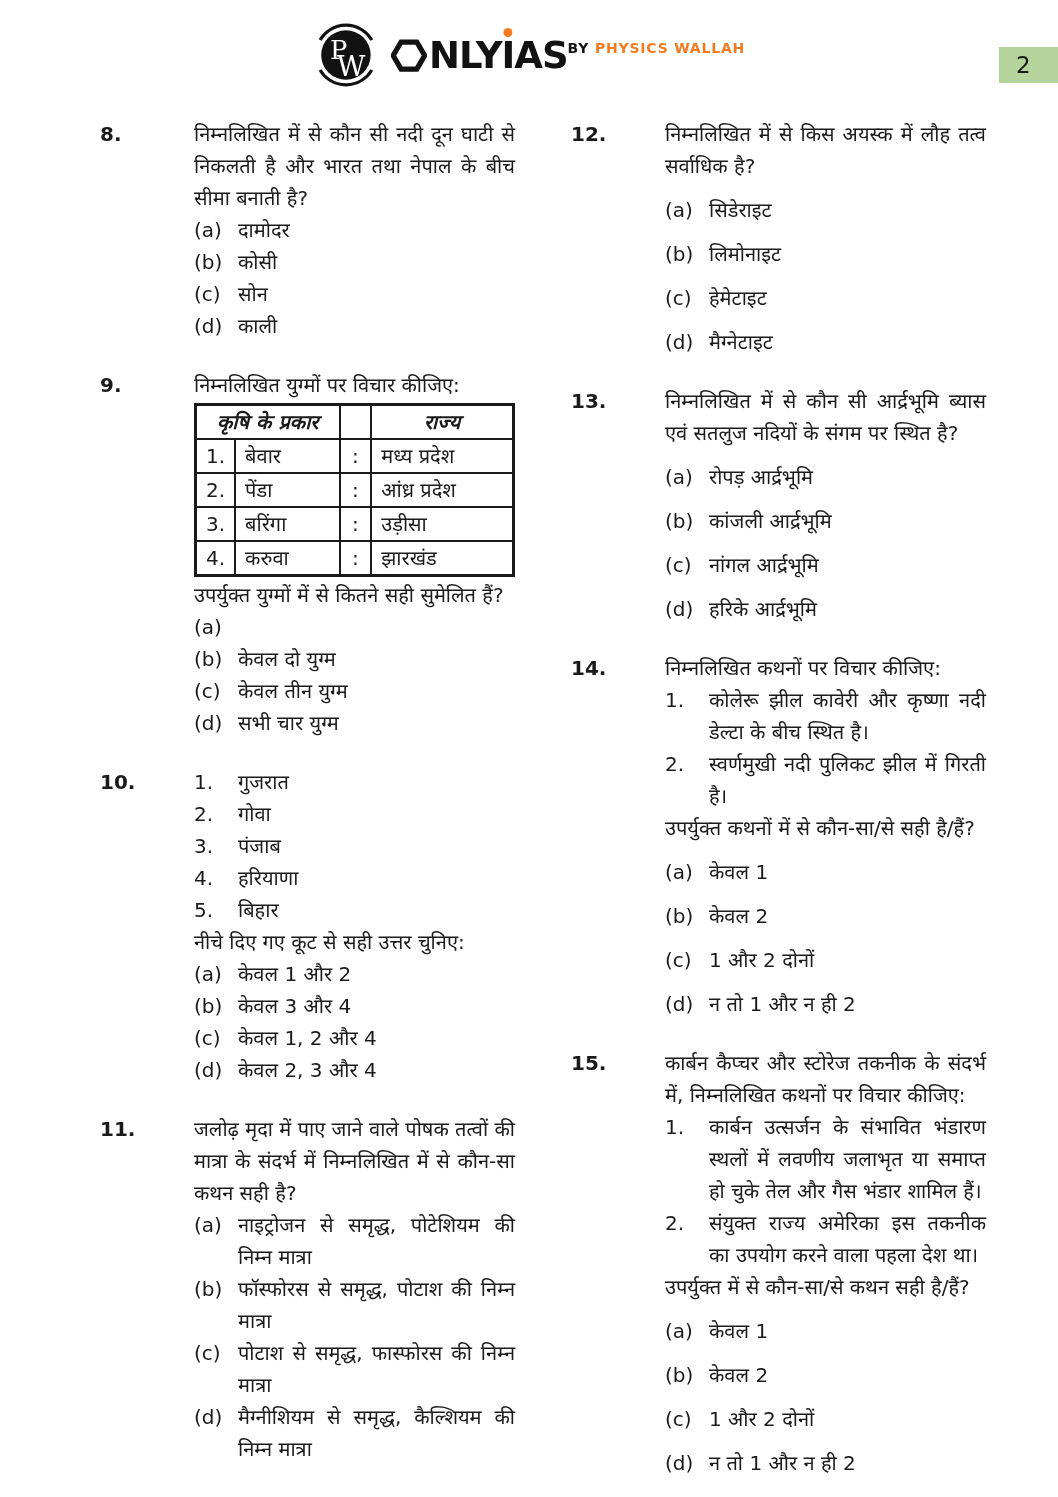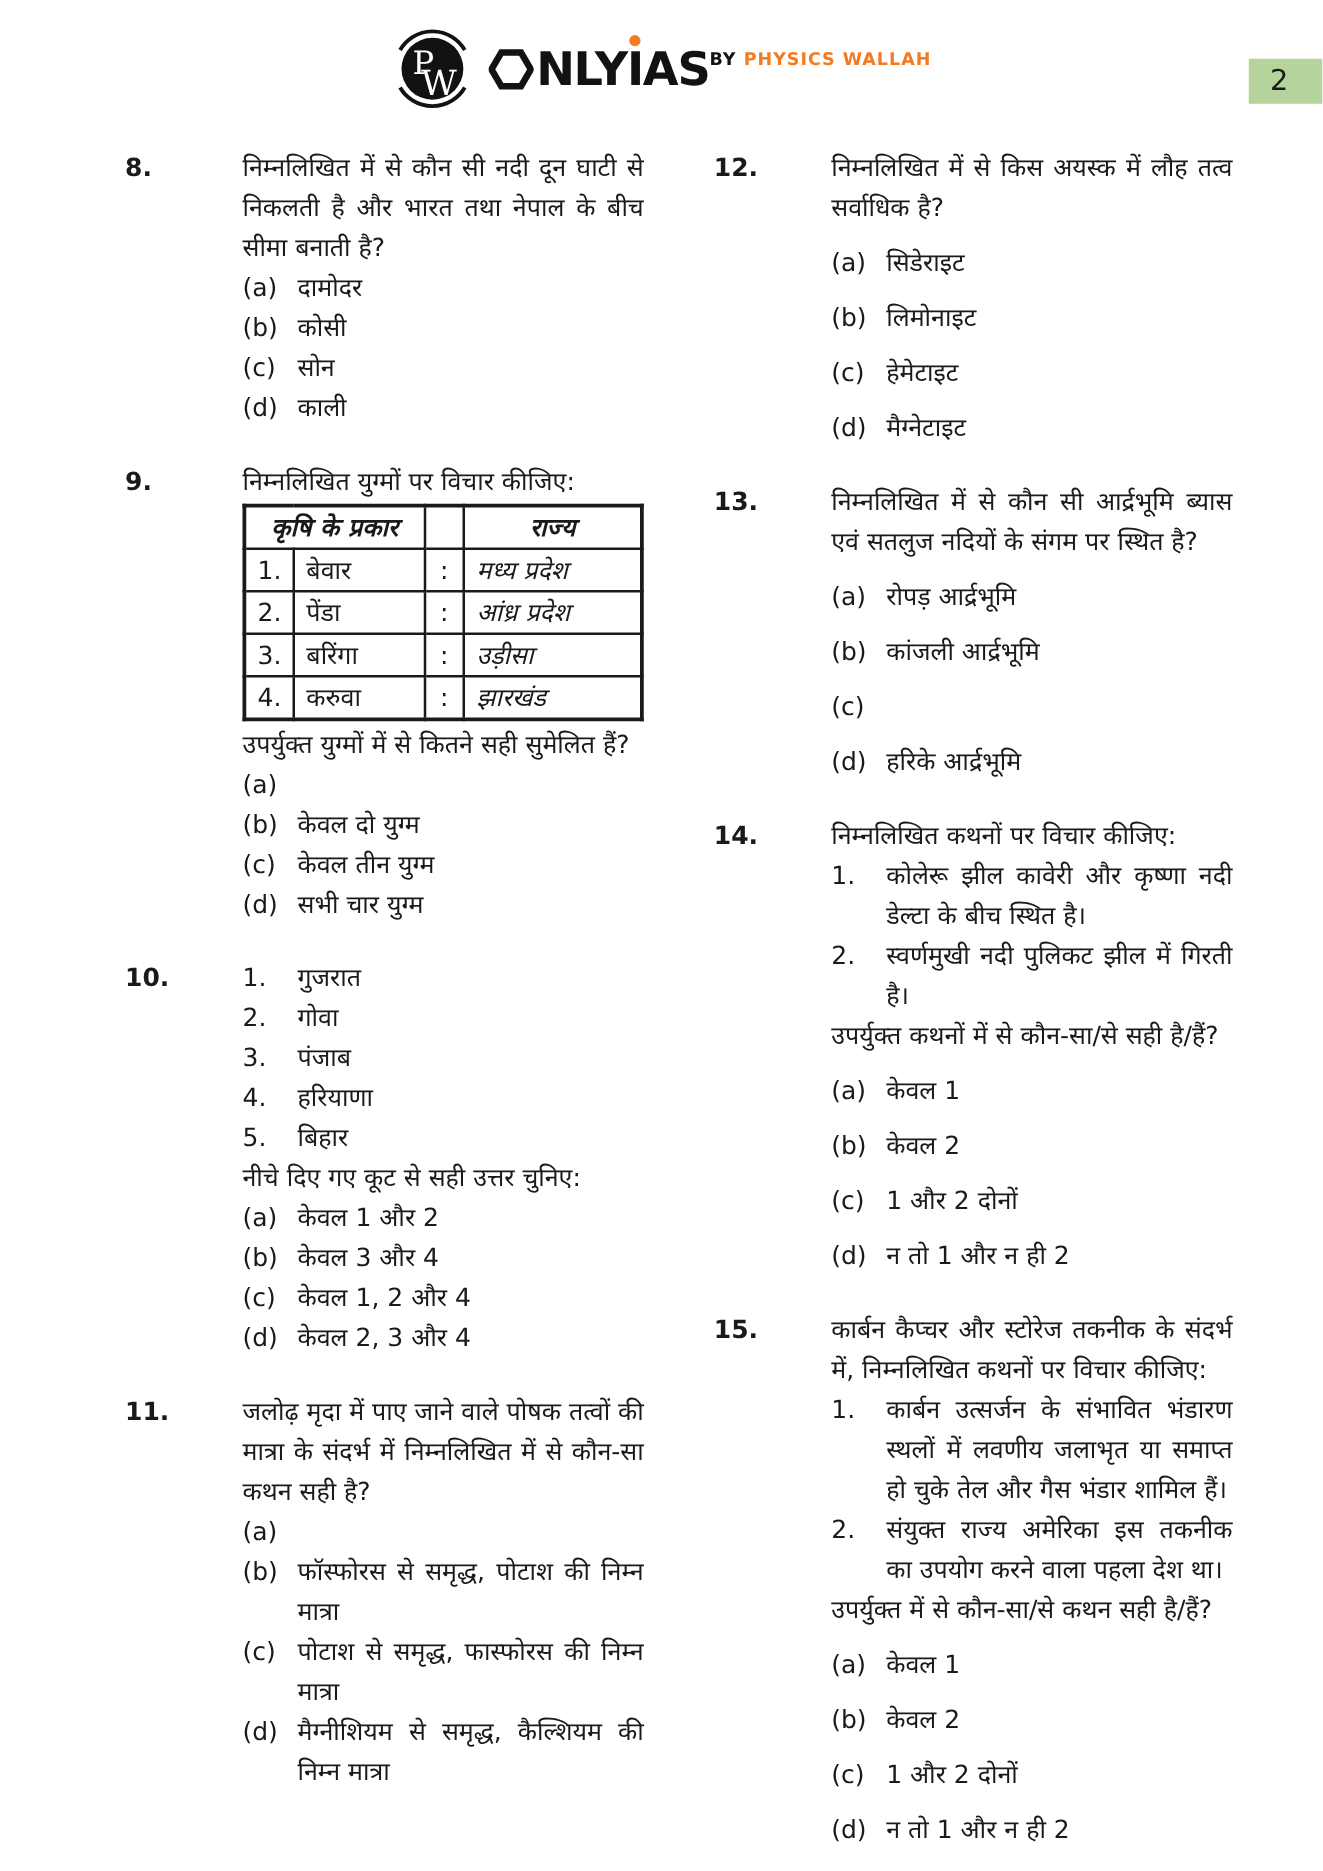"मध्य प्रदेश" .pairs-table .td-state { font-style: italic -> none }
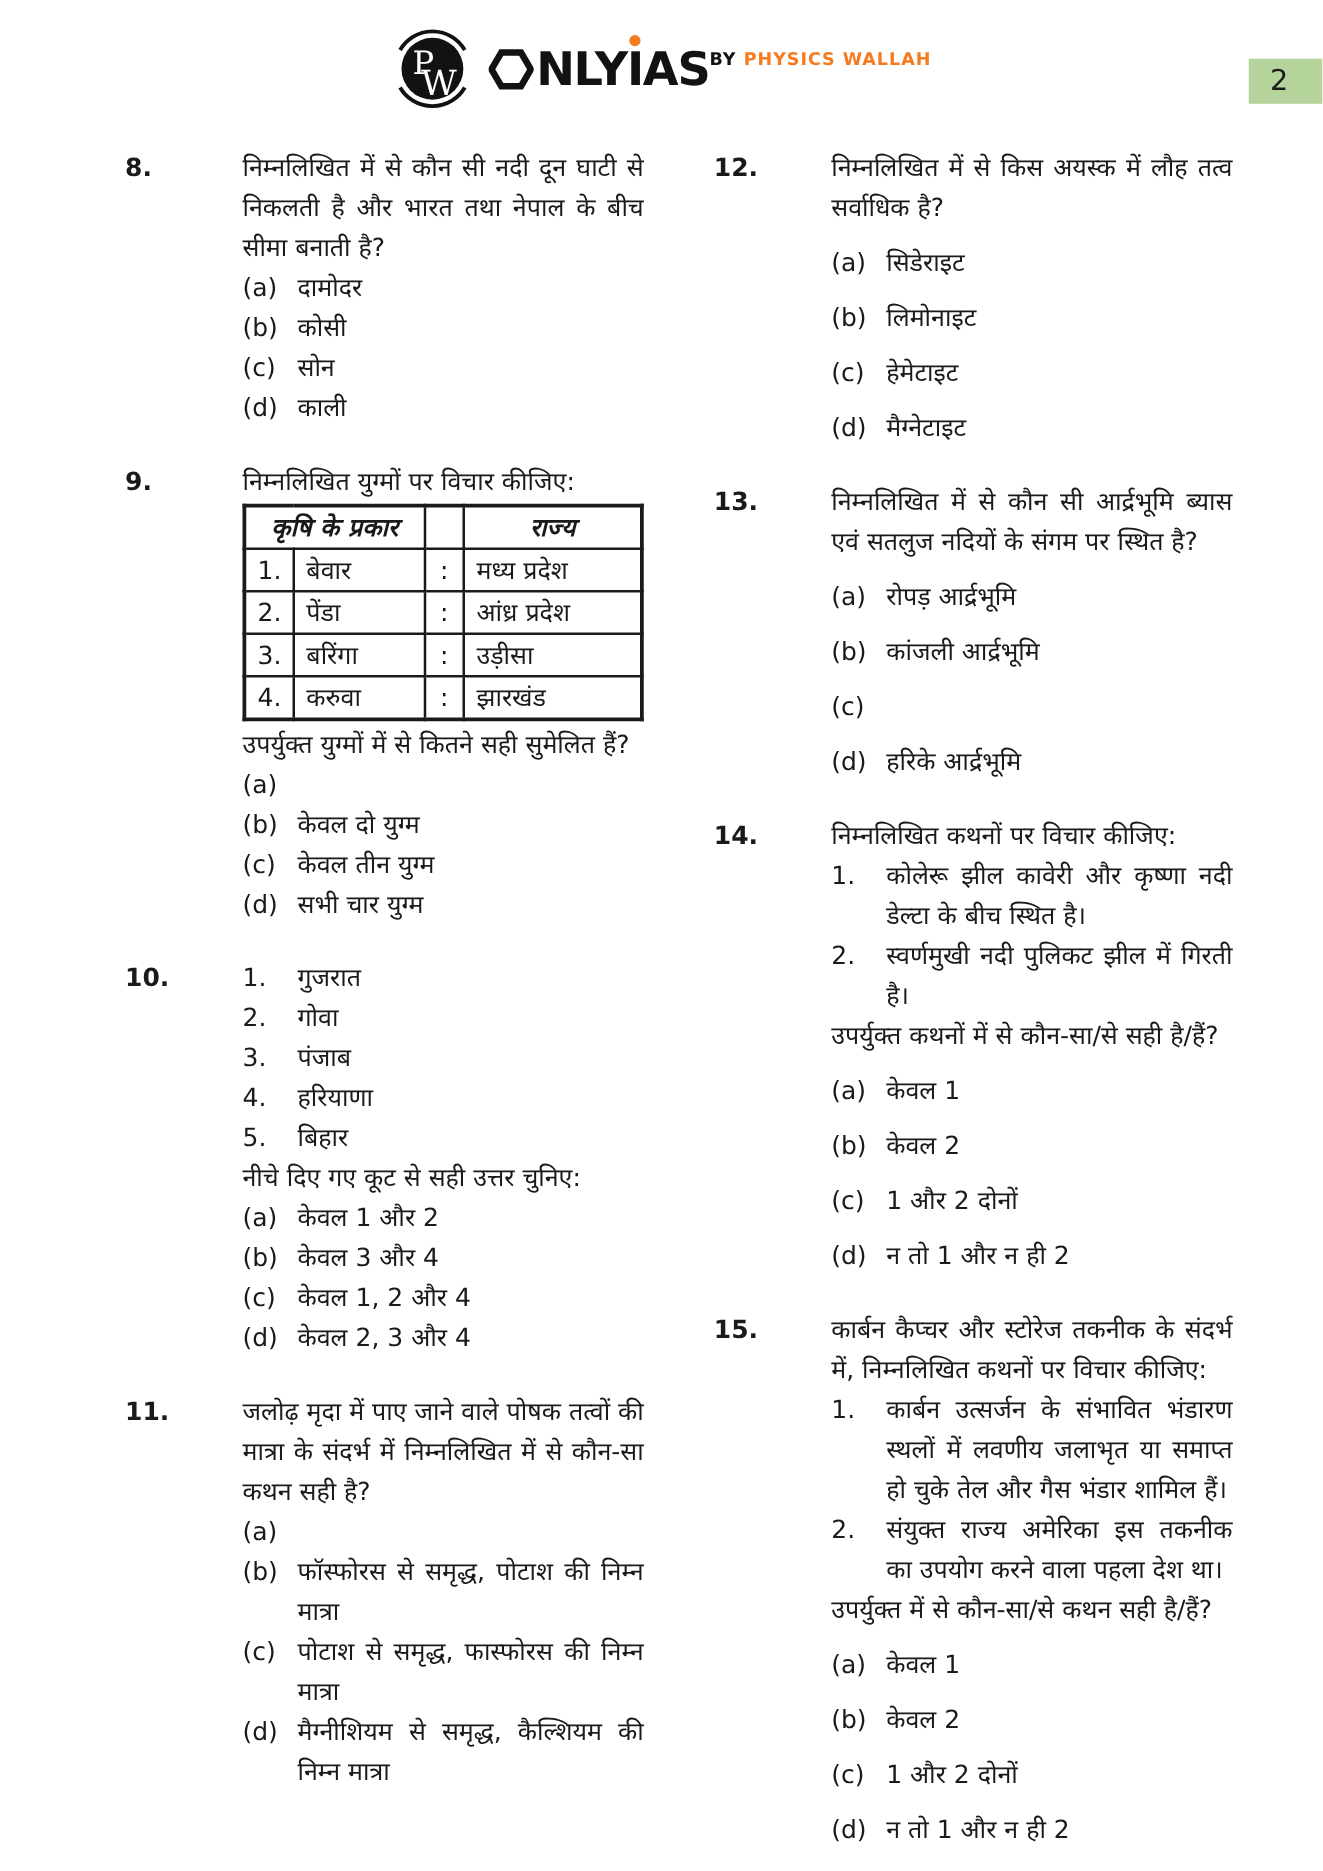"नांगल आर्द्रभूमि" span.opt-text { html: none -> <span>नांगल आर्द्रभूमि</span> }
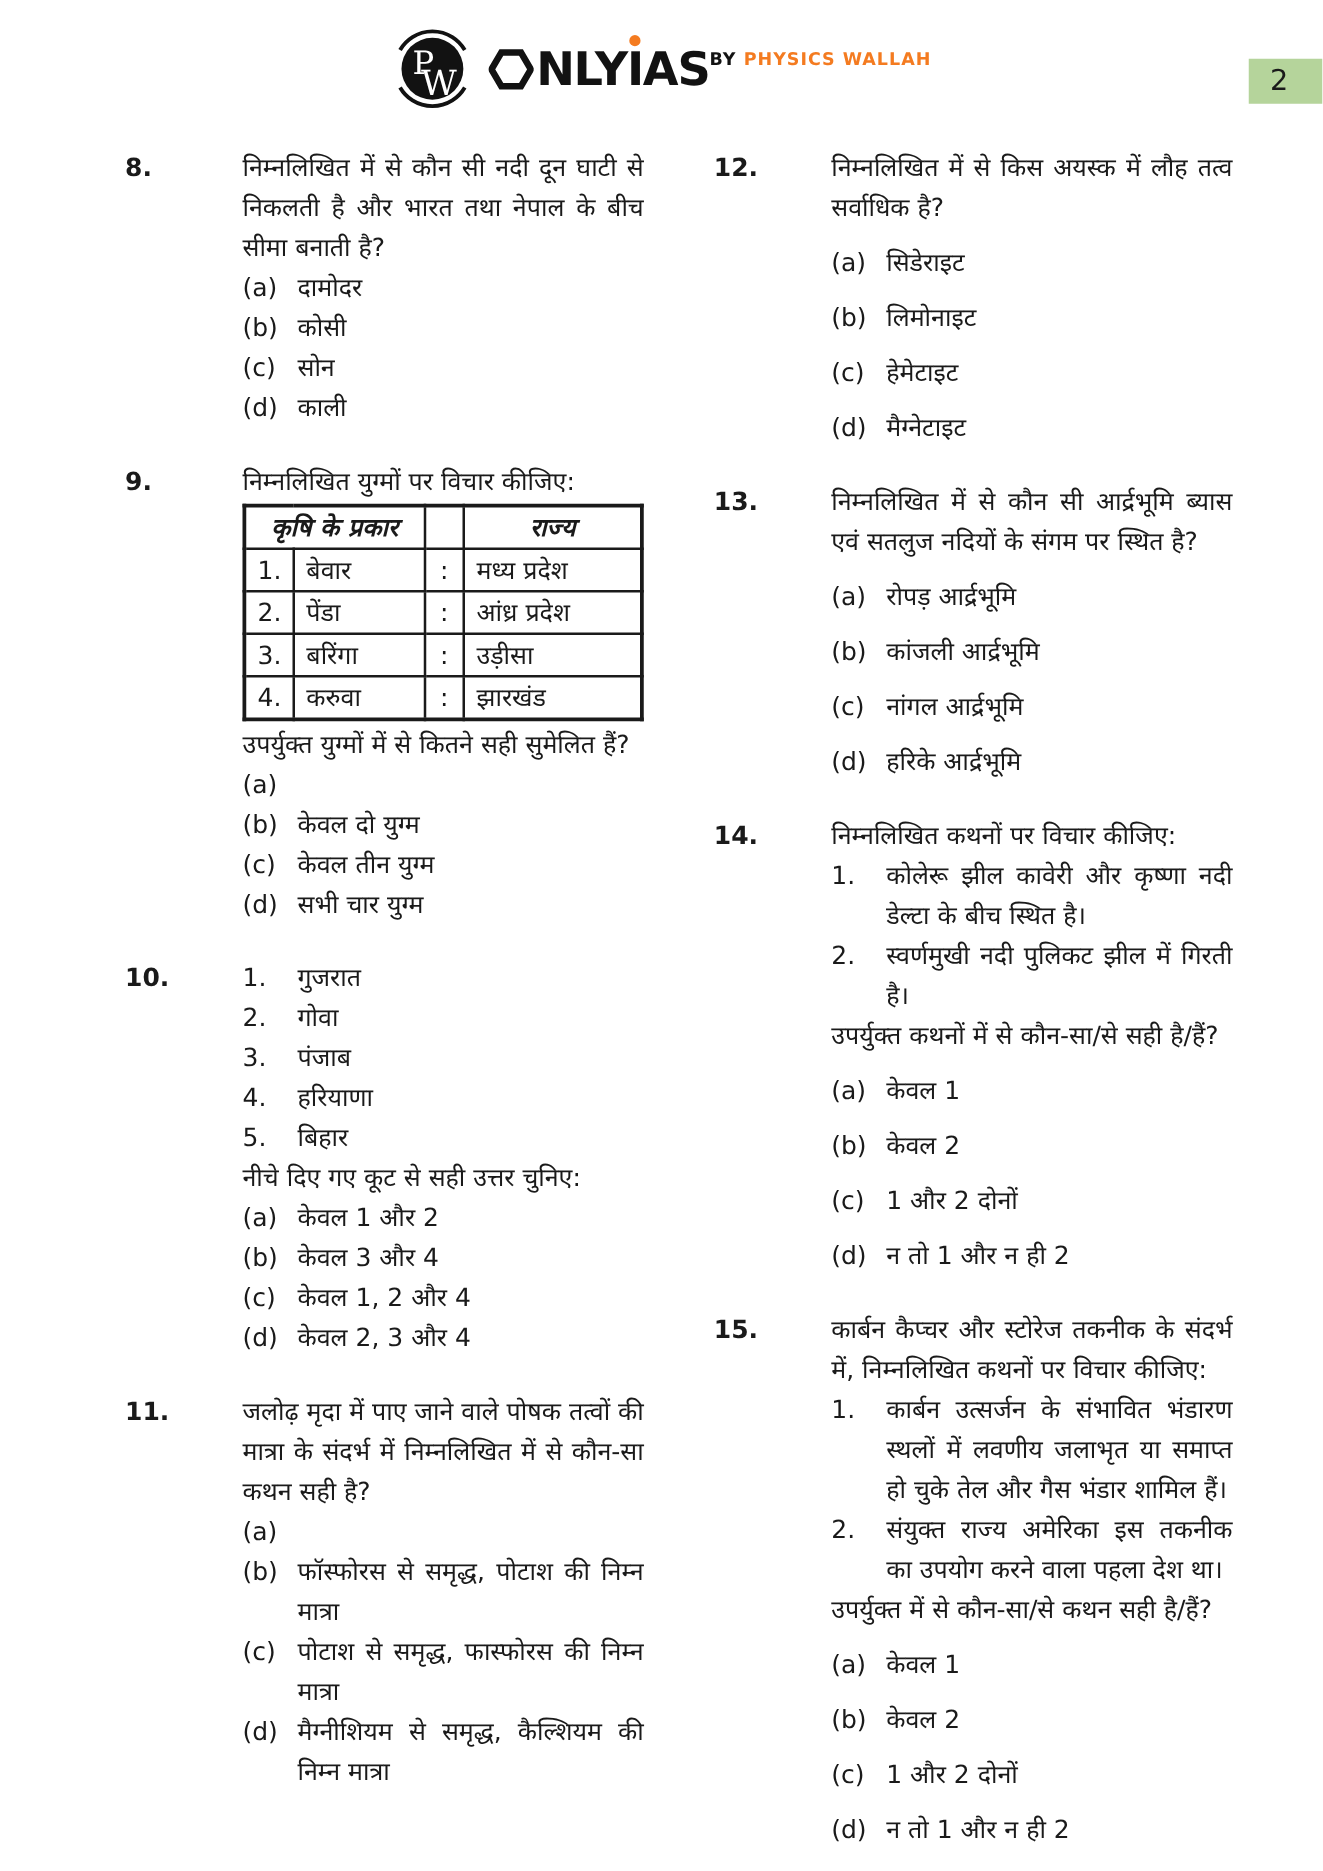"नाइट्रोजन से समृद्ध, पोटेशियम की" span.opt-text { html: none -> <span>नाइट्रोजन से समृद्ध, पोटेशियम की निम्न मात्रा</span> }
